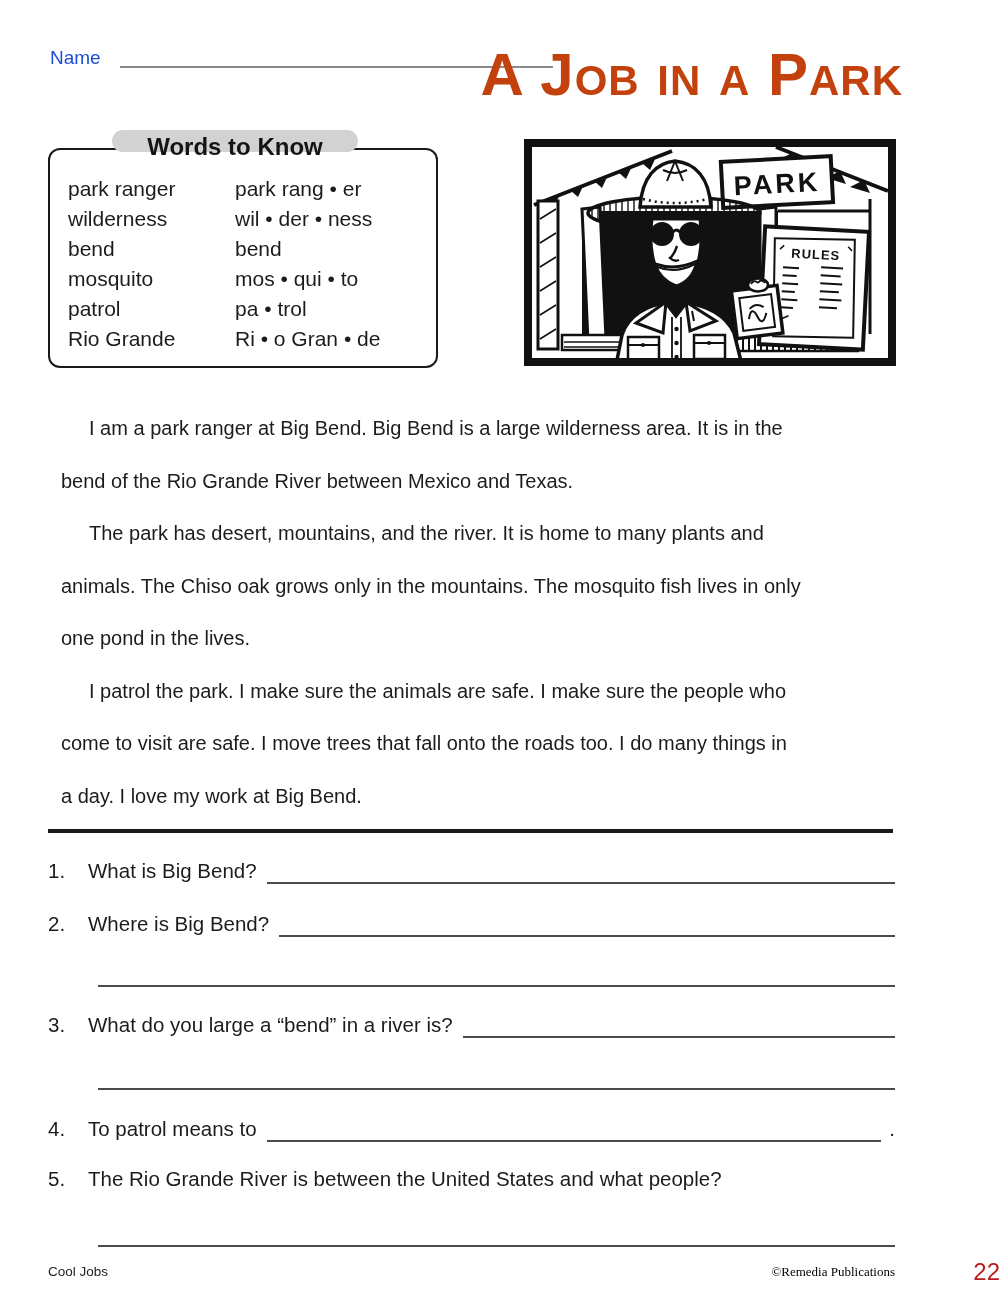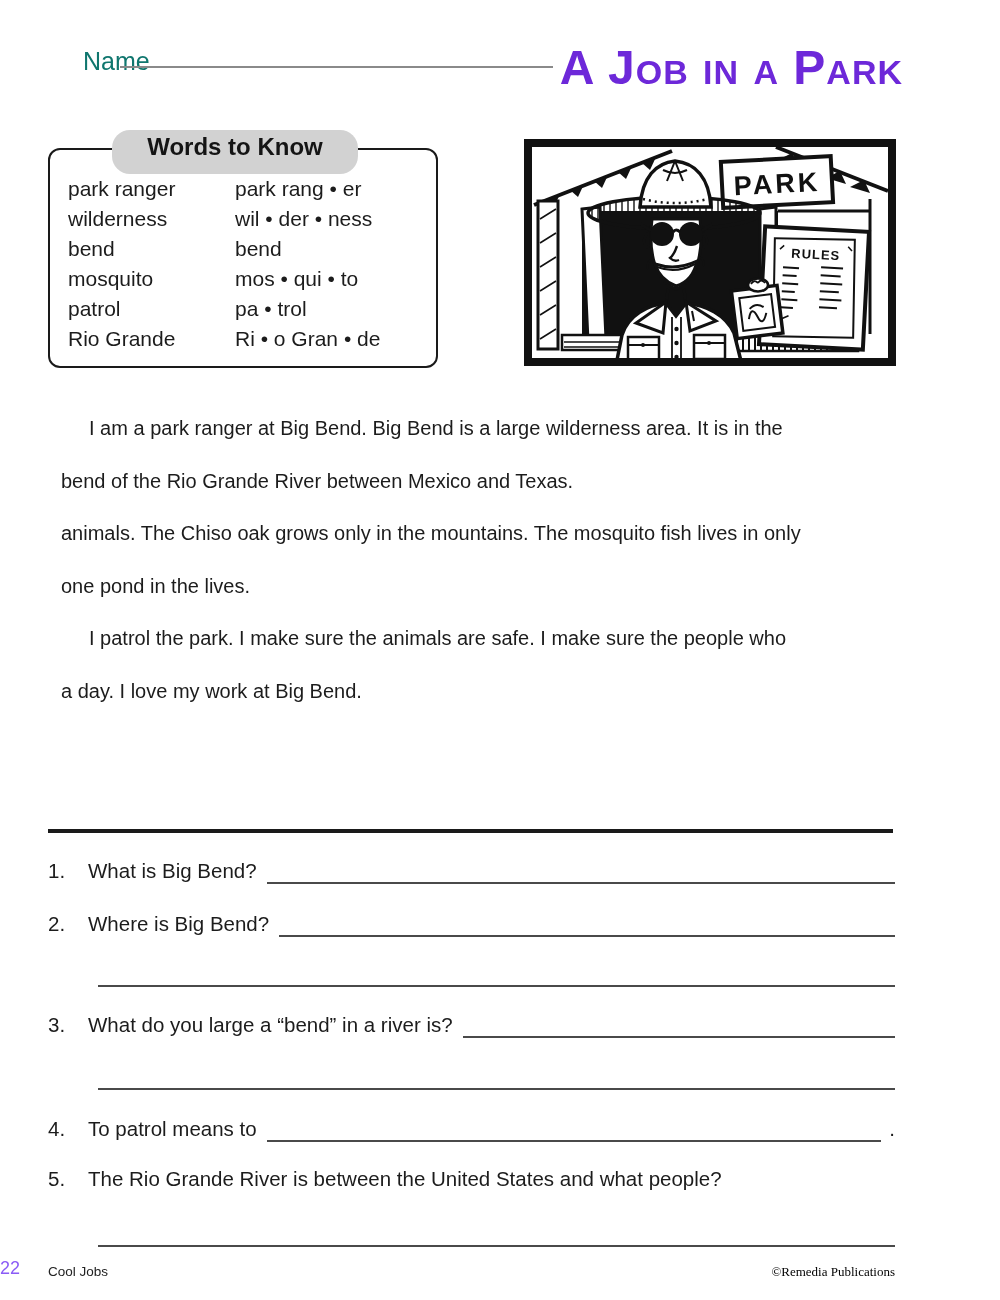"Name" .name-label { color: #0f766e -> #1d4ed8; font-size: 25px -> 19px; margin-left: 33px -> none }
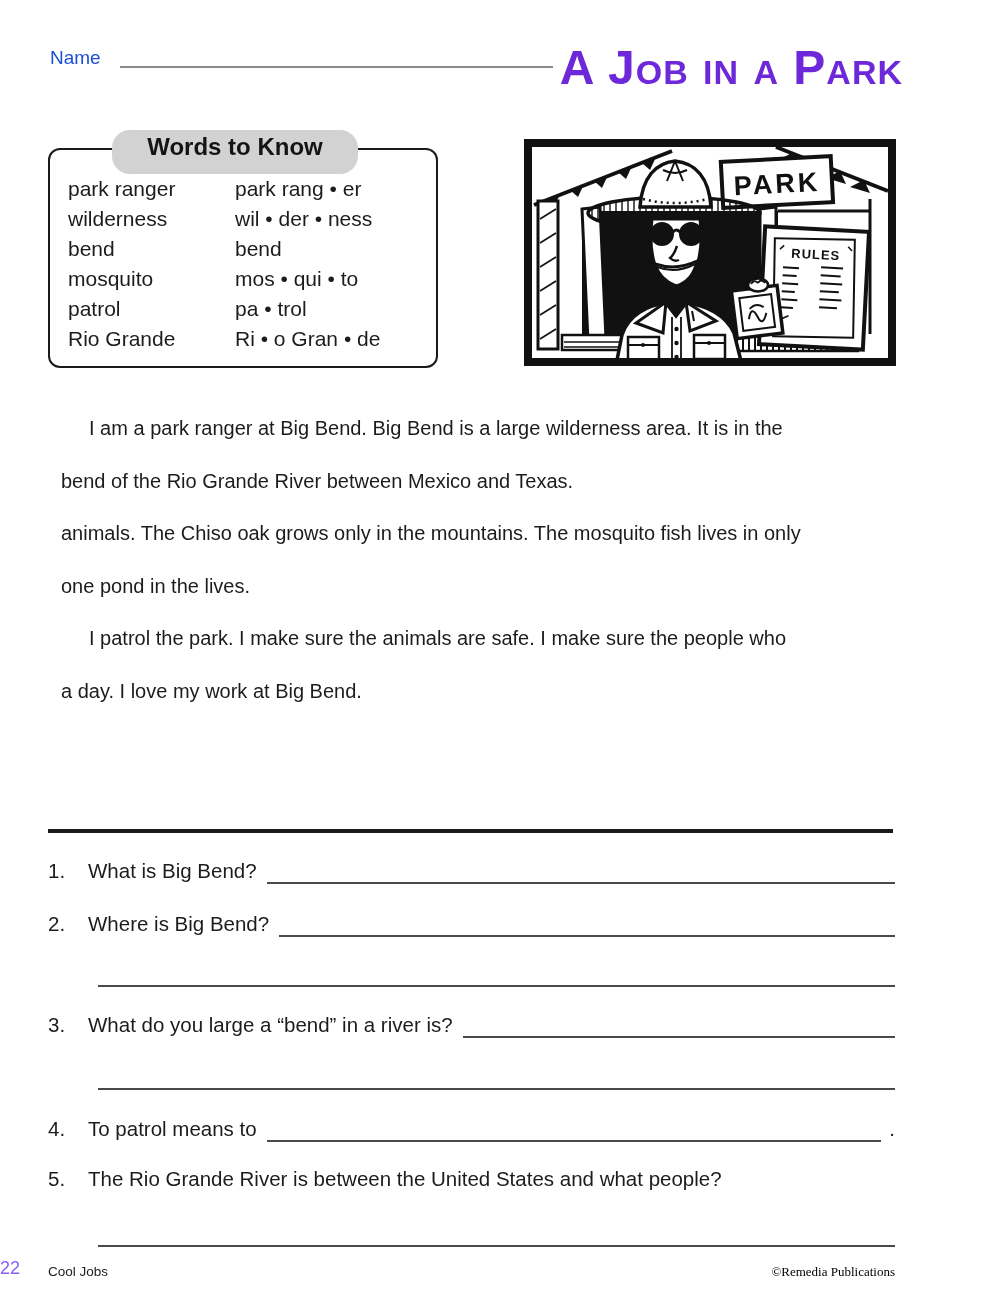"A Job in a Park" .page-title { color: #6d28d9 -> #c2410c; font-size: 48px -> 60px }
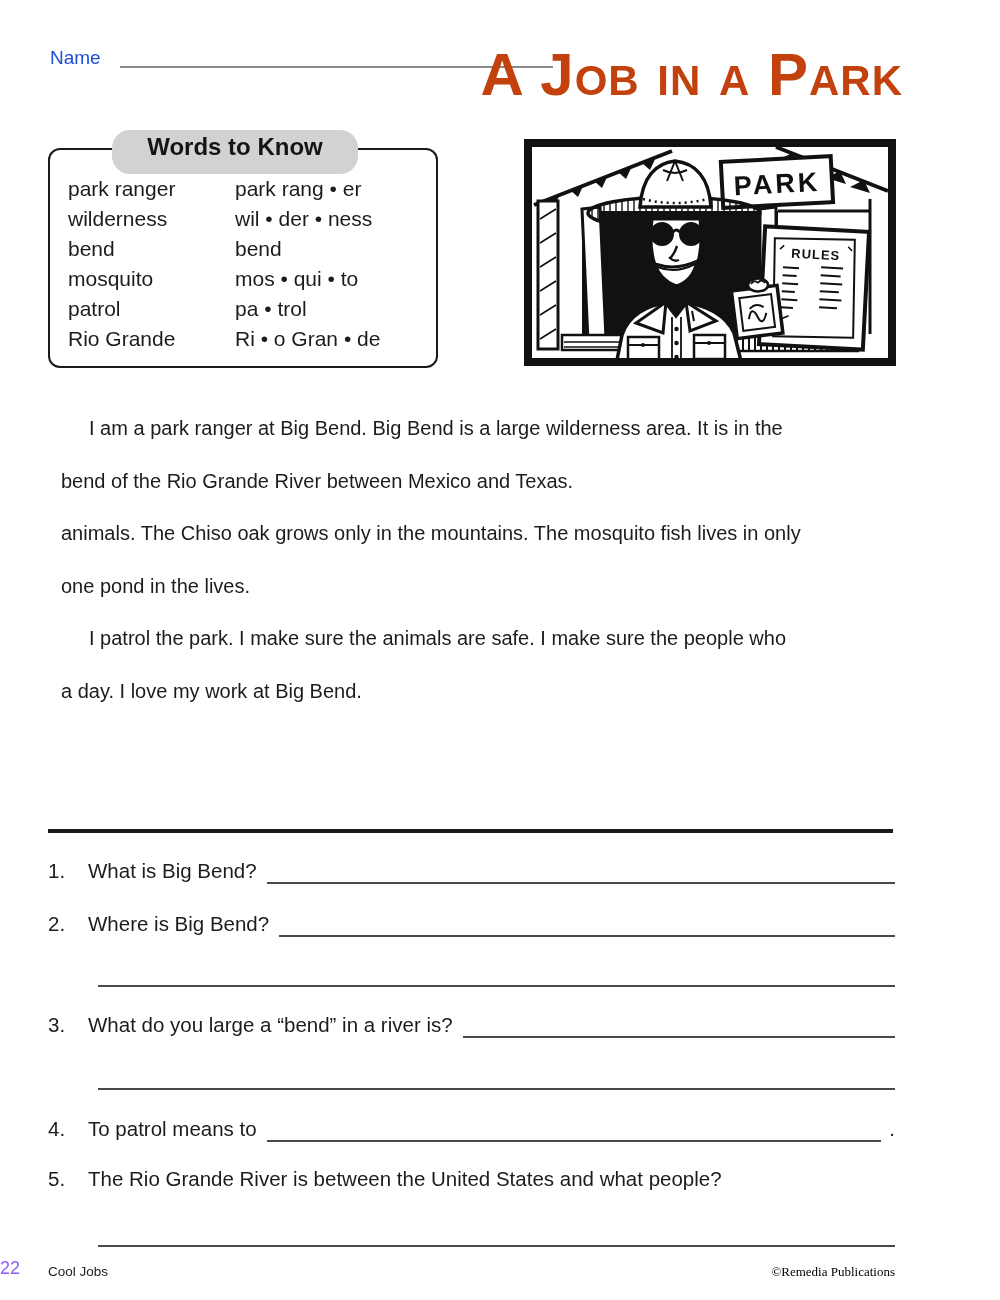"Words to Know" .wtk-pill { height: 44px -> 22px }
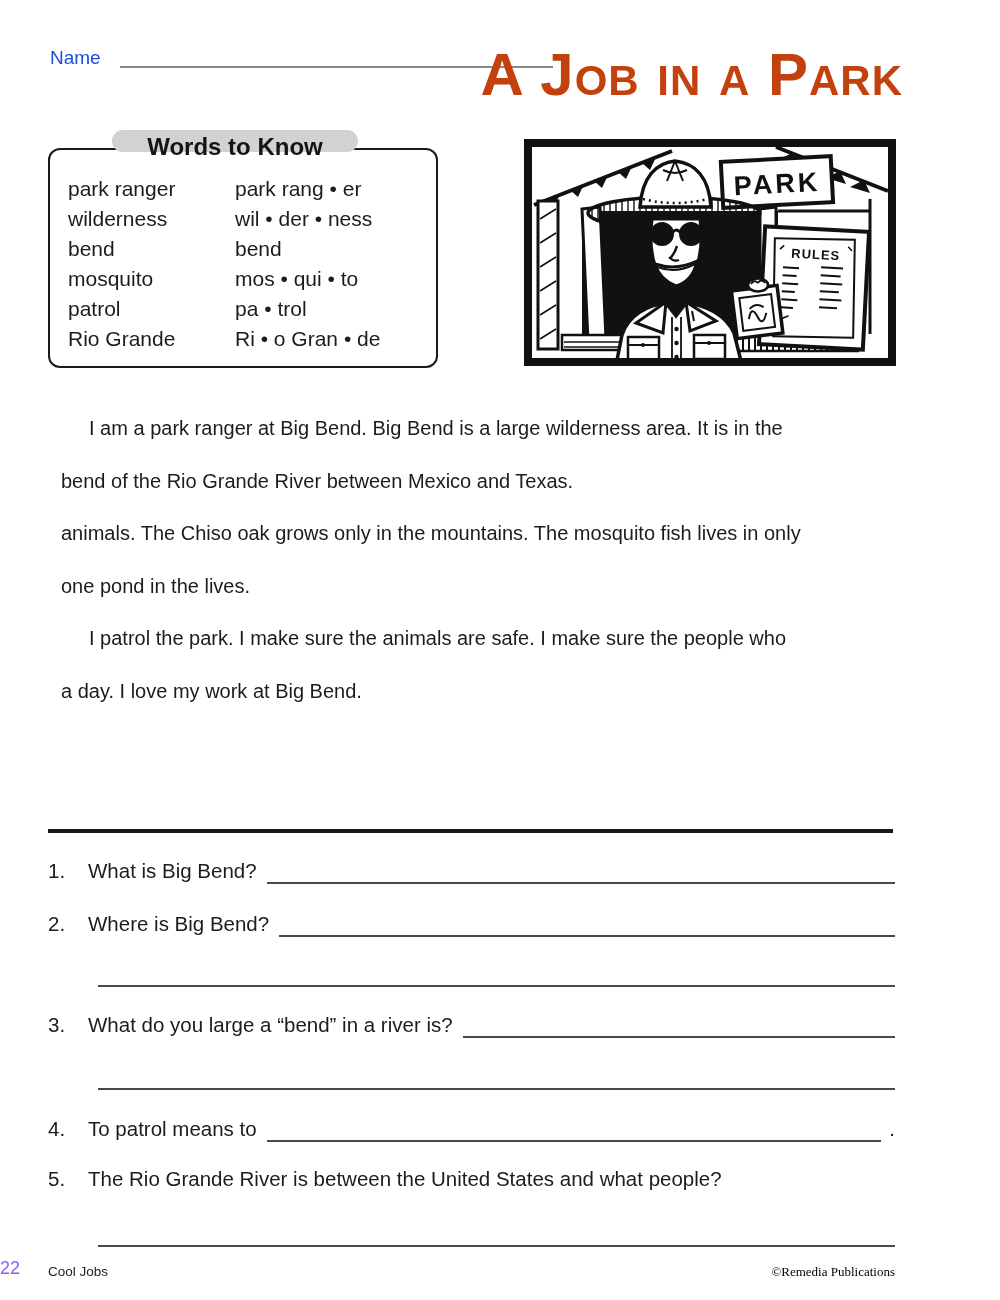"The park has desert, mountains," div.line { html: none -> <div>The park has desert, mountains, and the river. It is home to many plants and</div> }
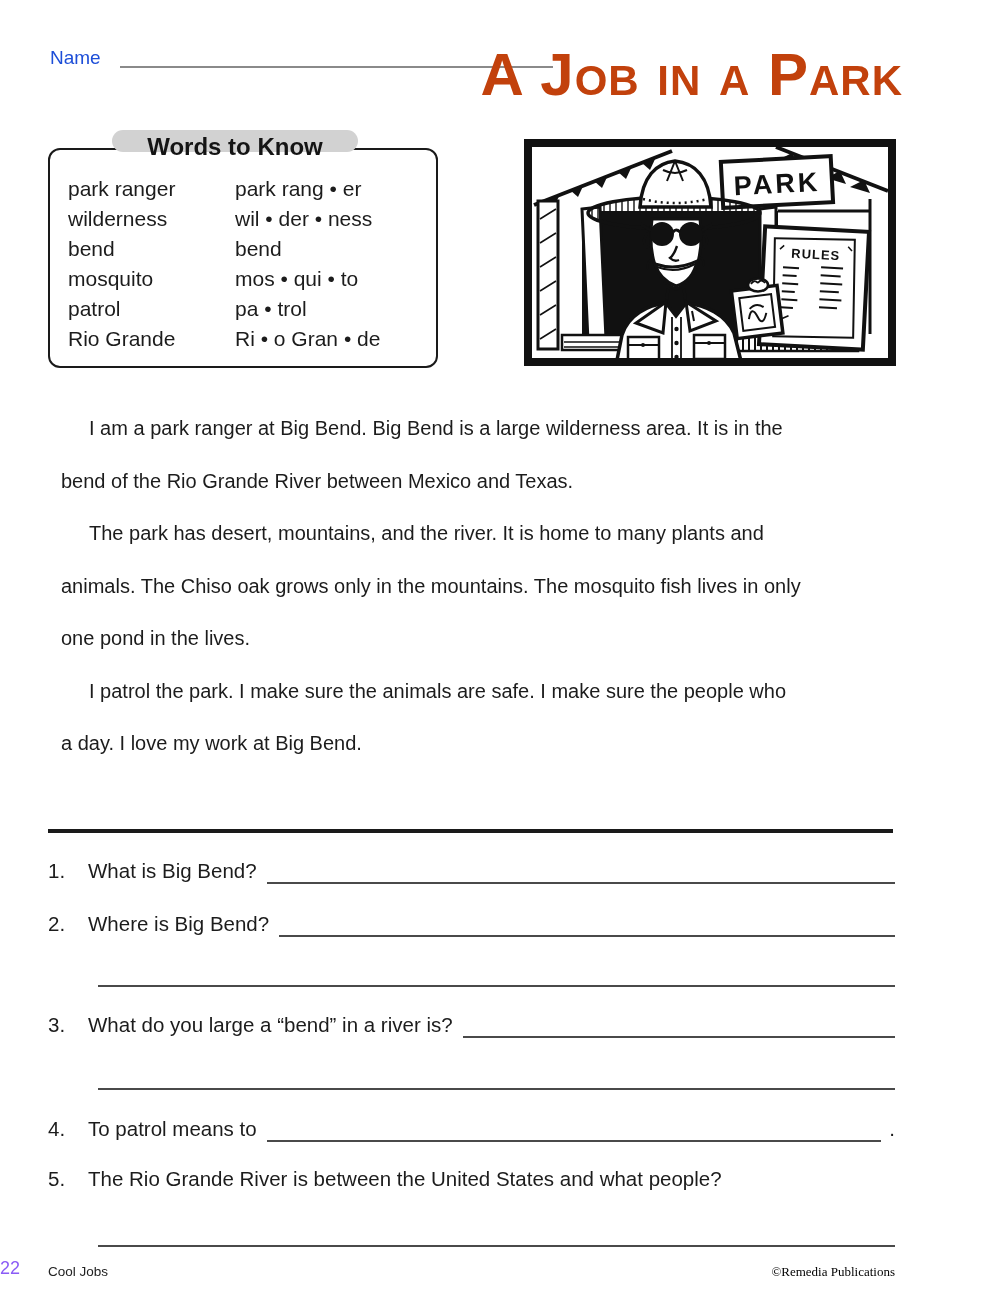"come to visit are safe." div.line { html: none -> <div>come to visit are safe. I move trees that fall onto the roads too. I do many things in</div> }
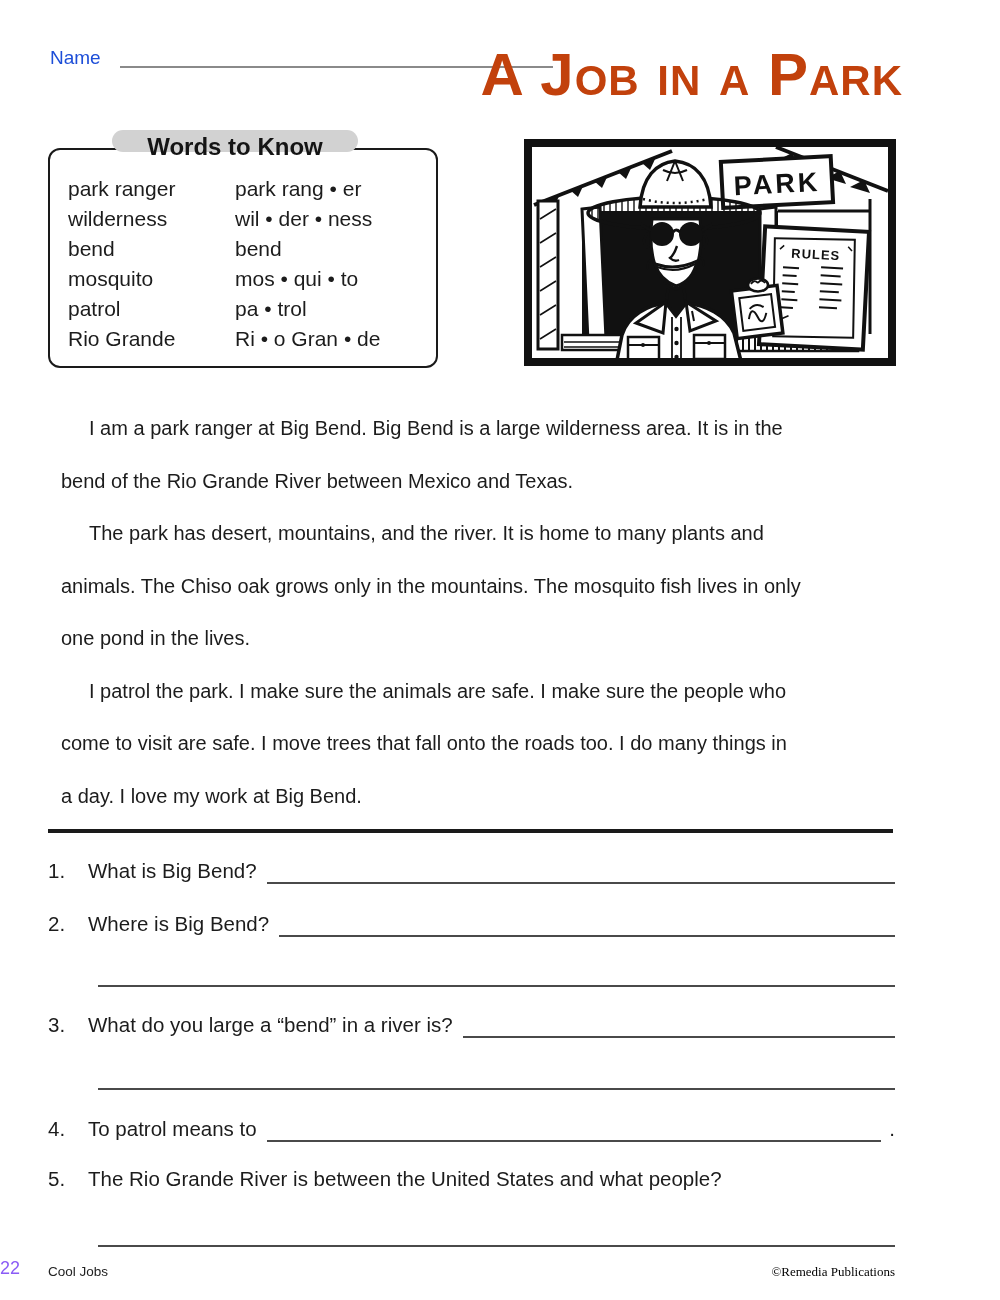"22" .footer-page { color: #8b5cf6 -> #b91c1c; font-size: 18px -> 24px; text-align: left -> right }
